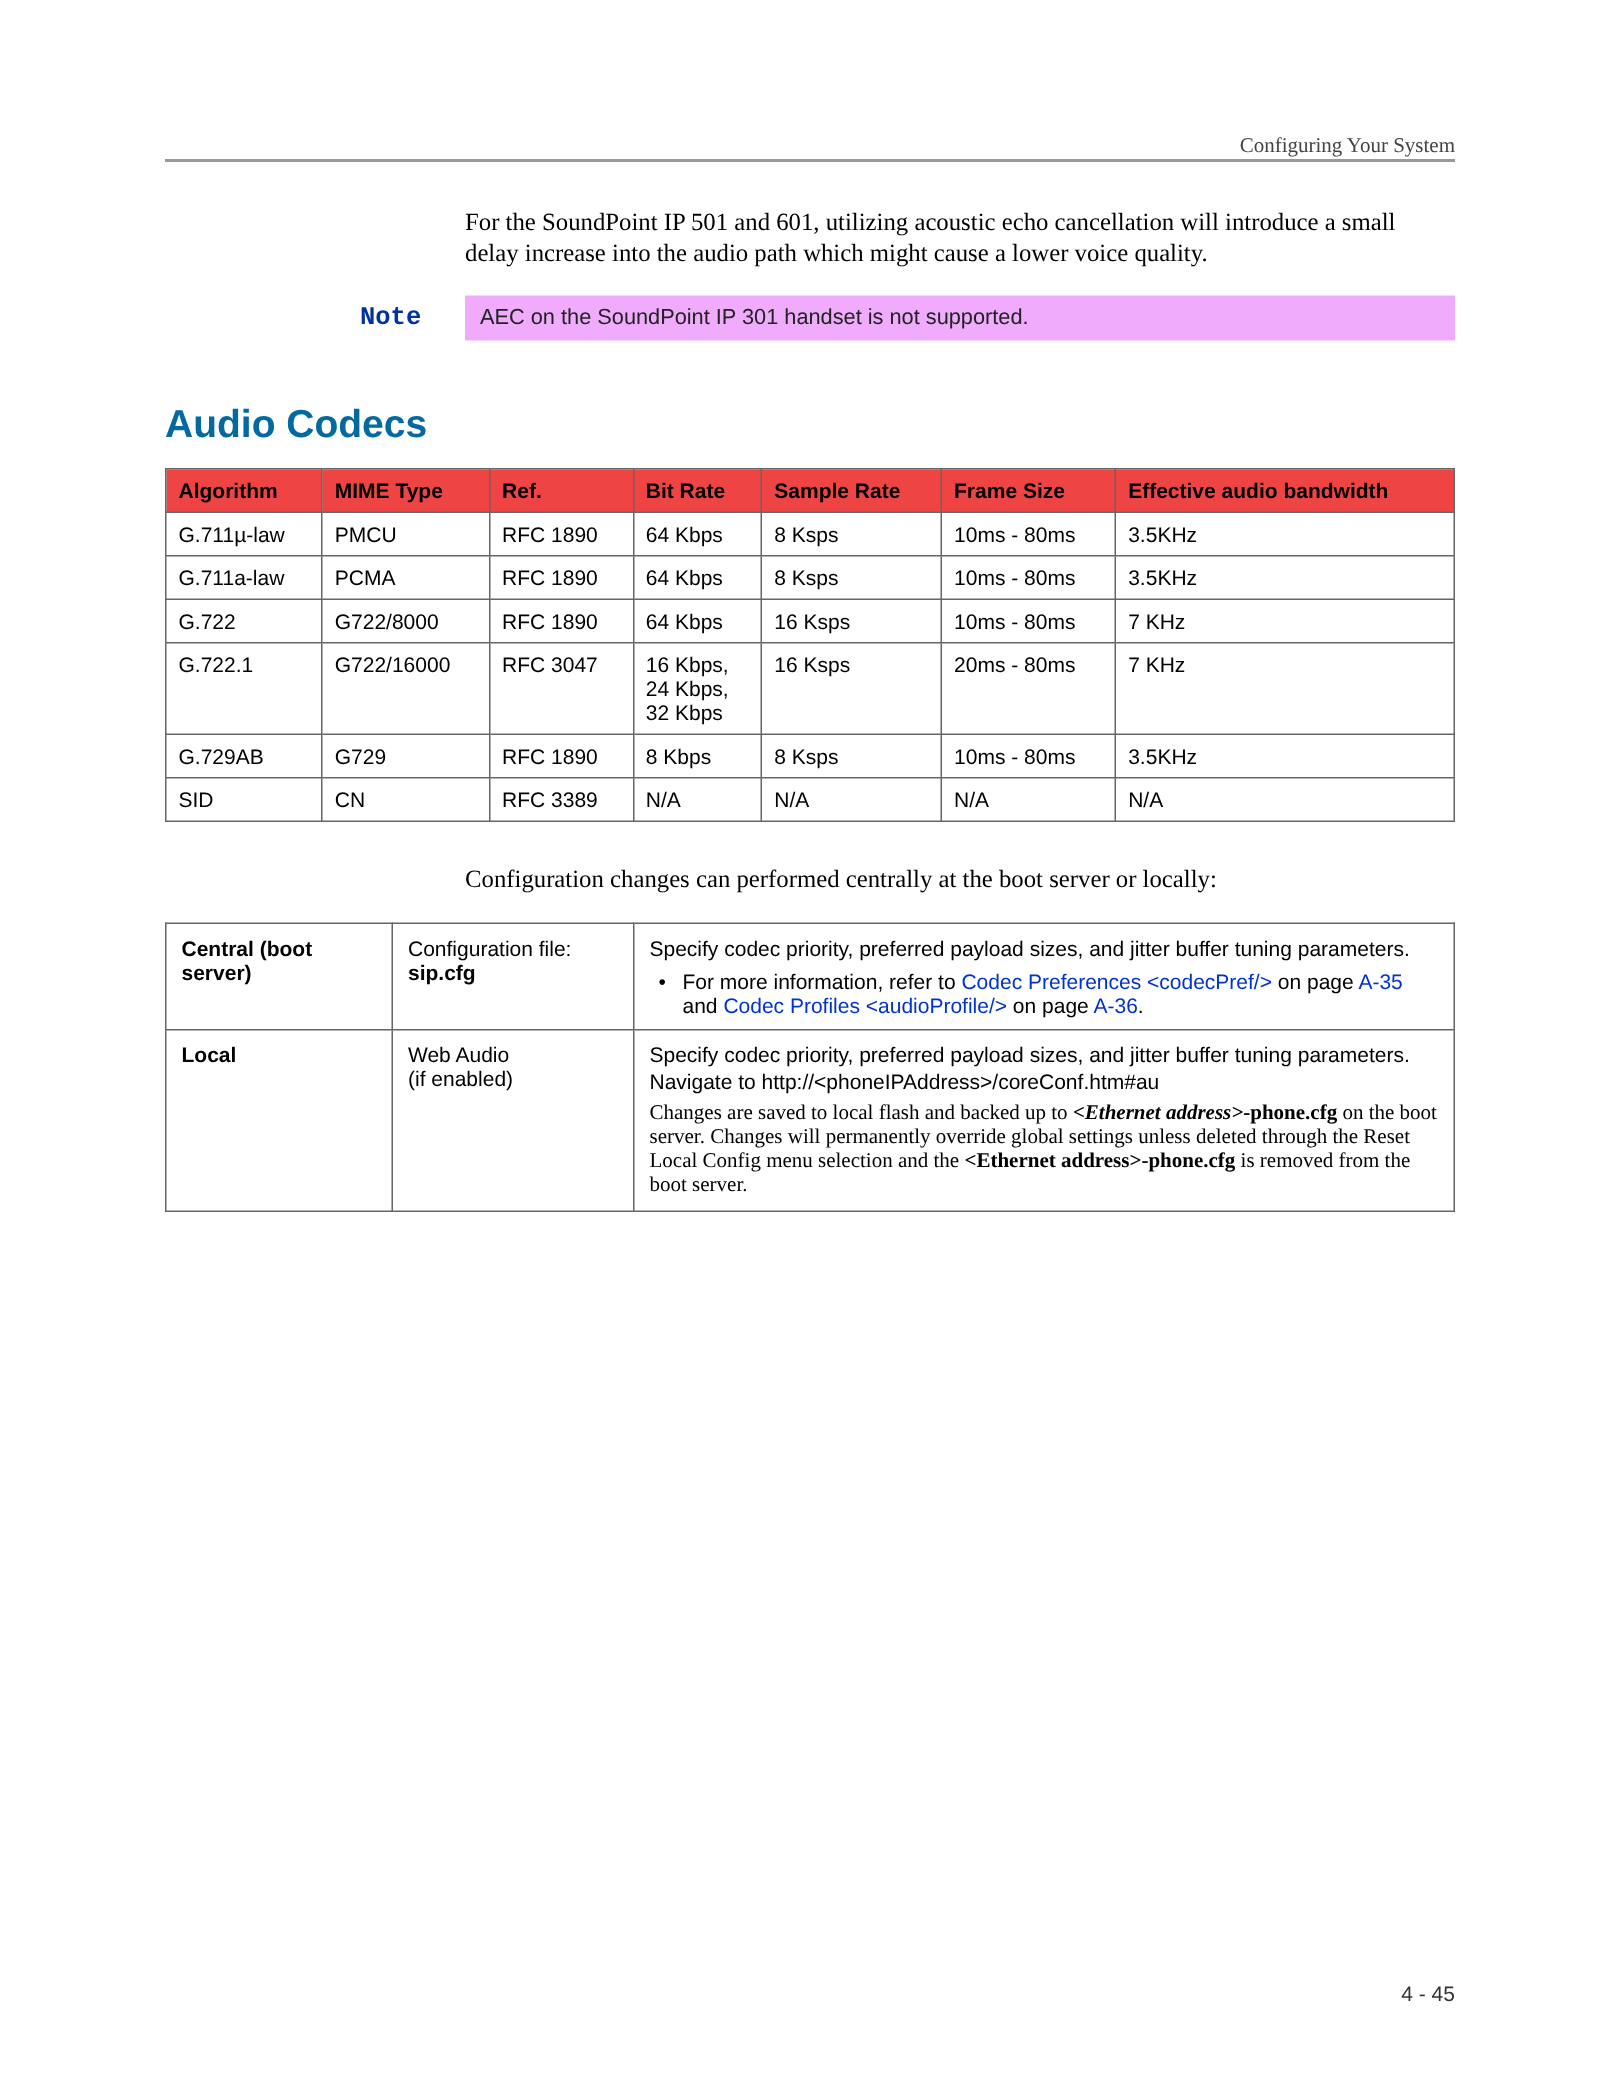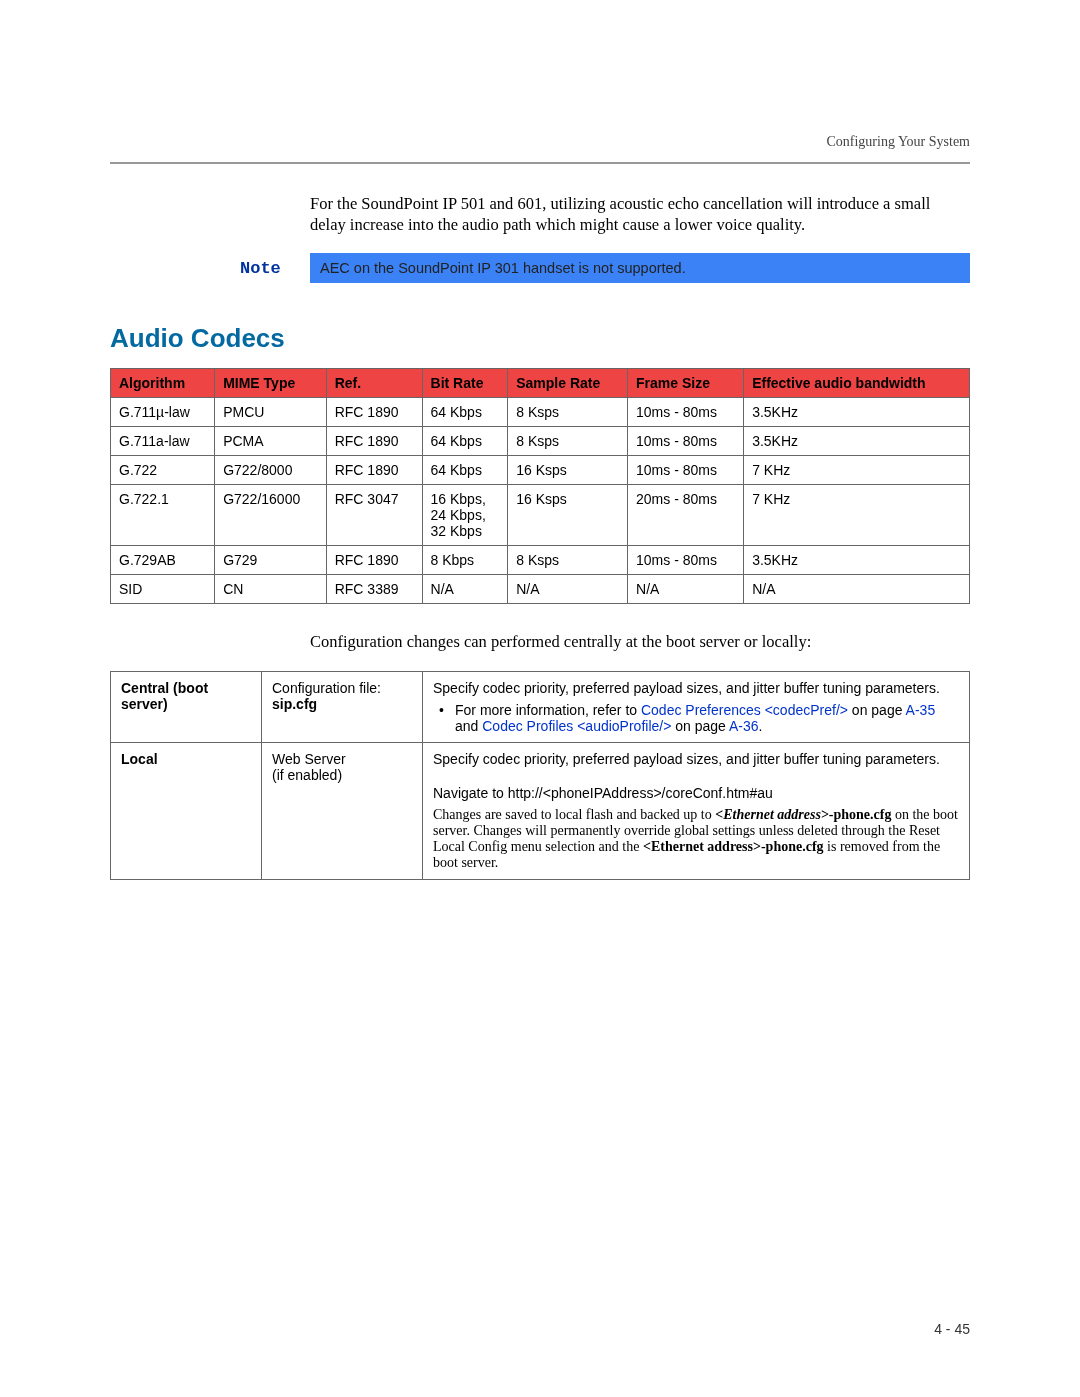"Configuring Your System" .running-head { margin-top: 44px -> none; padding-bottom: 12px -> 0 }
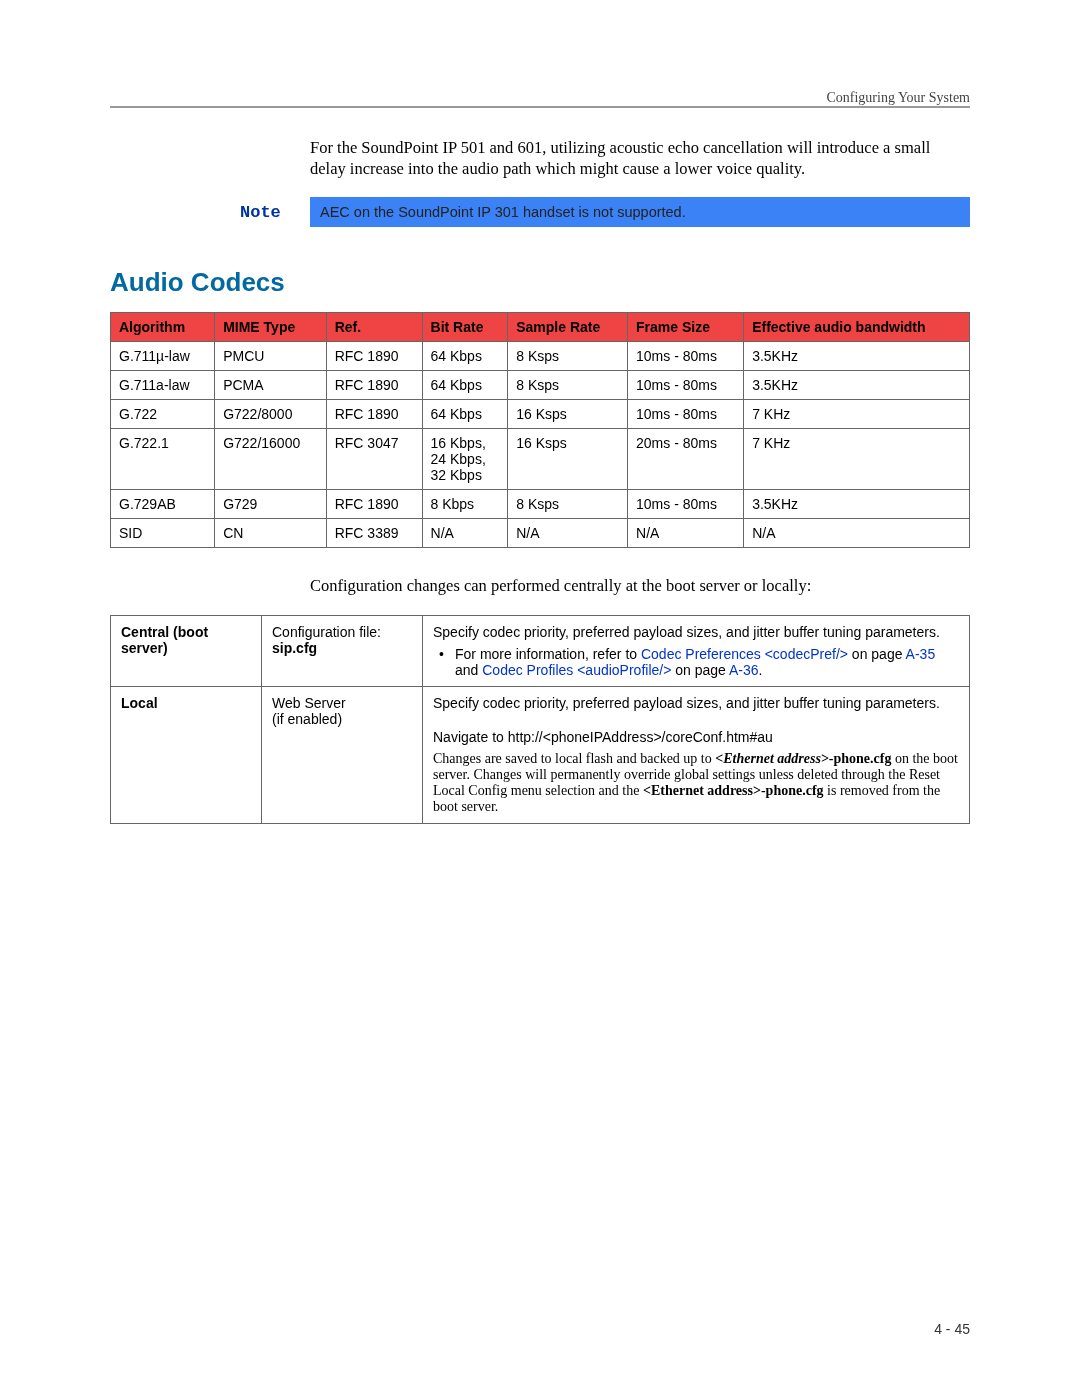"AEC on the SoundPoint IP" .note-body { background: #3b82f6 -> #f0abfc }
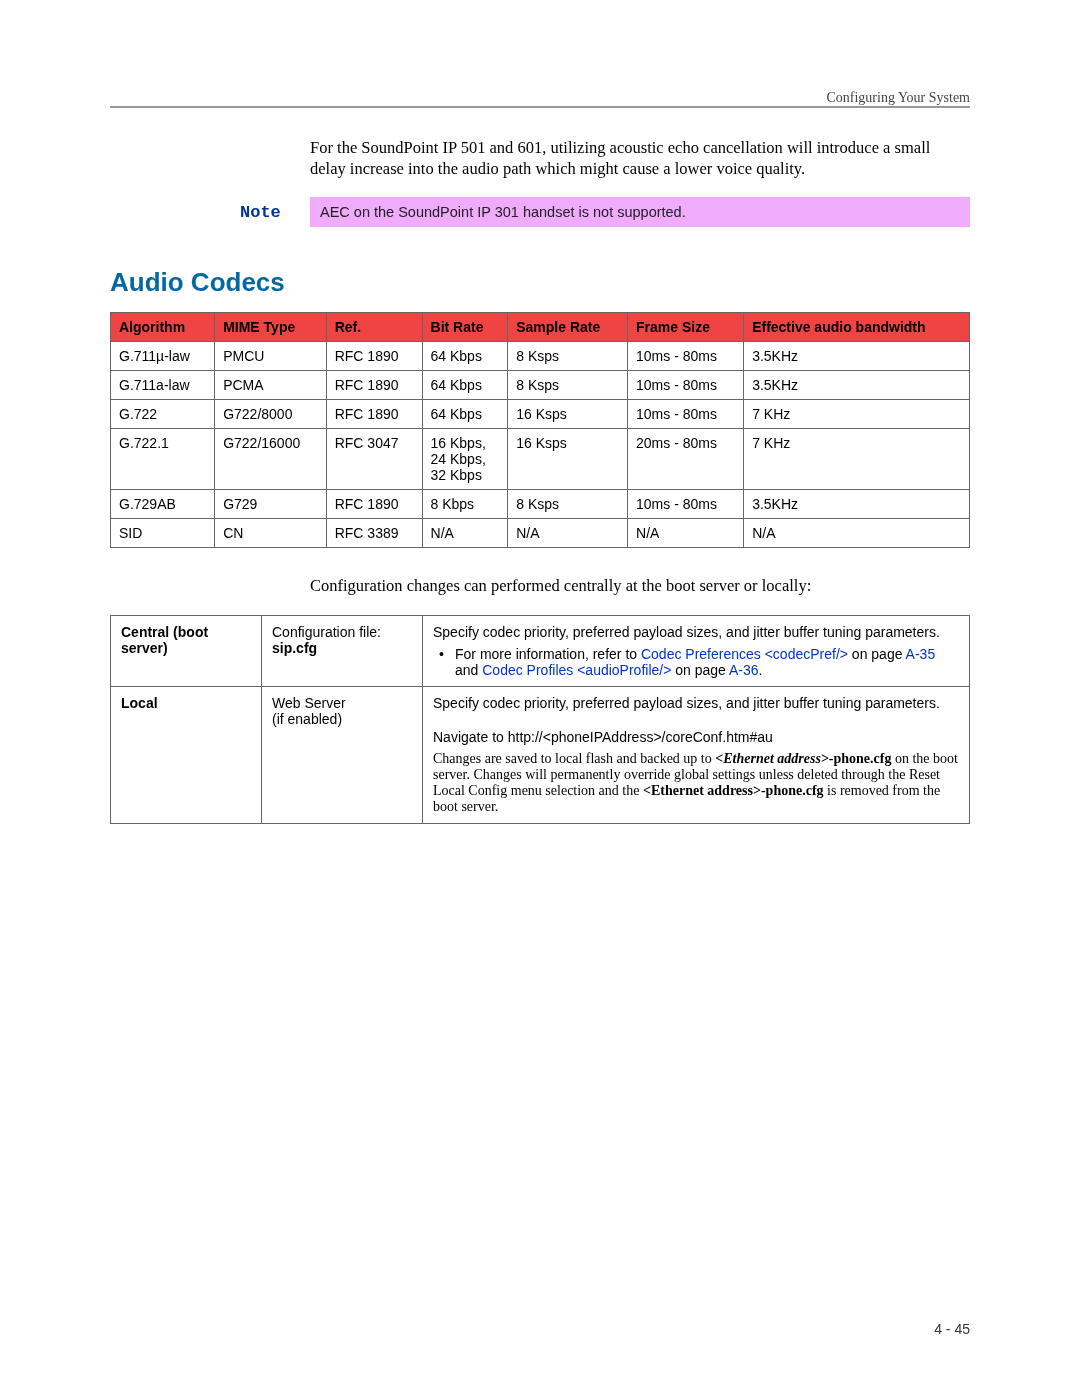"Web Server" span { text: Server -> Audio }
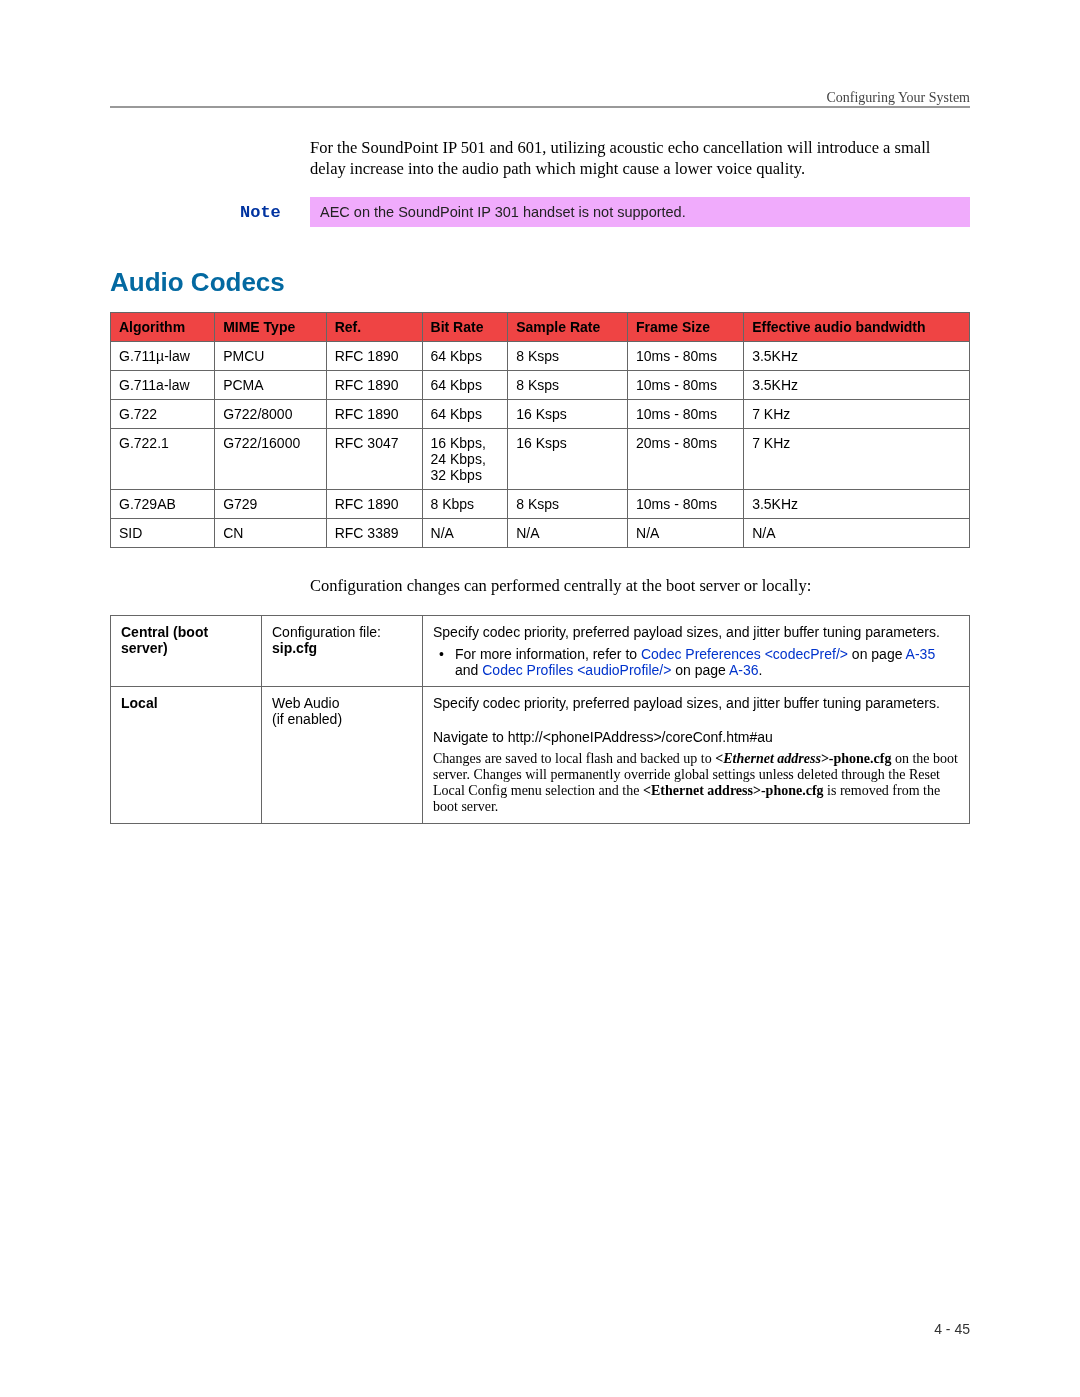"Navigate to" div { margin-top: 18px -> 2px }
